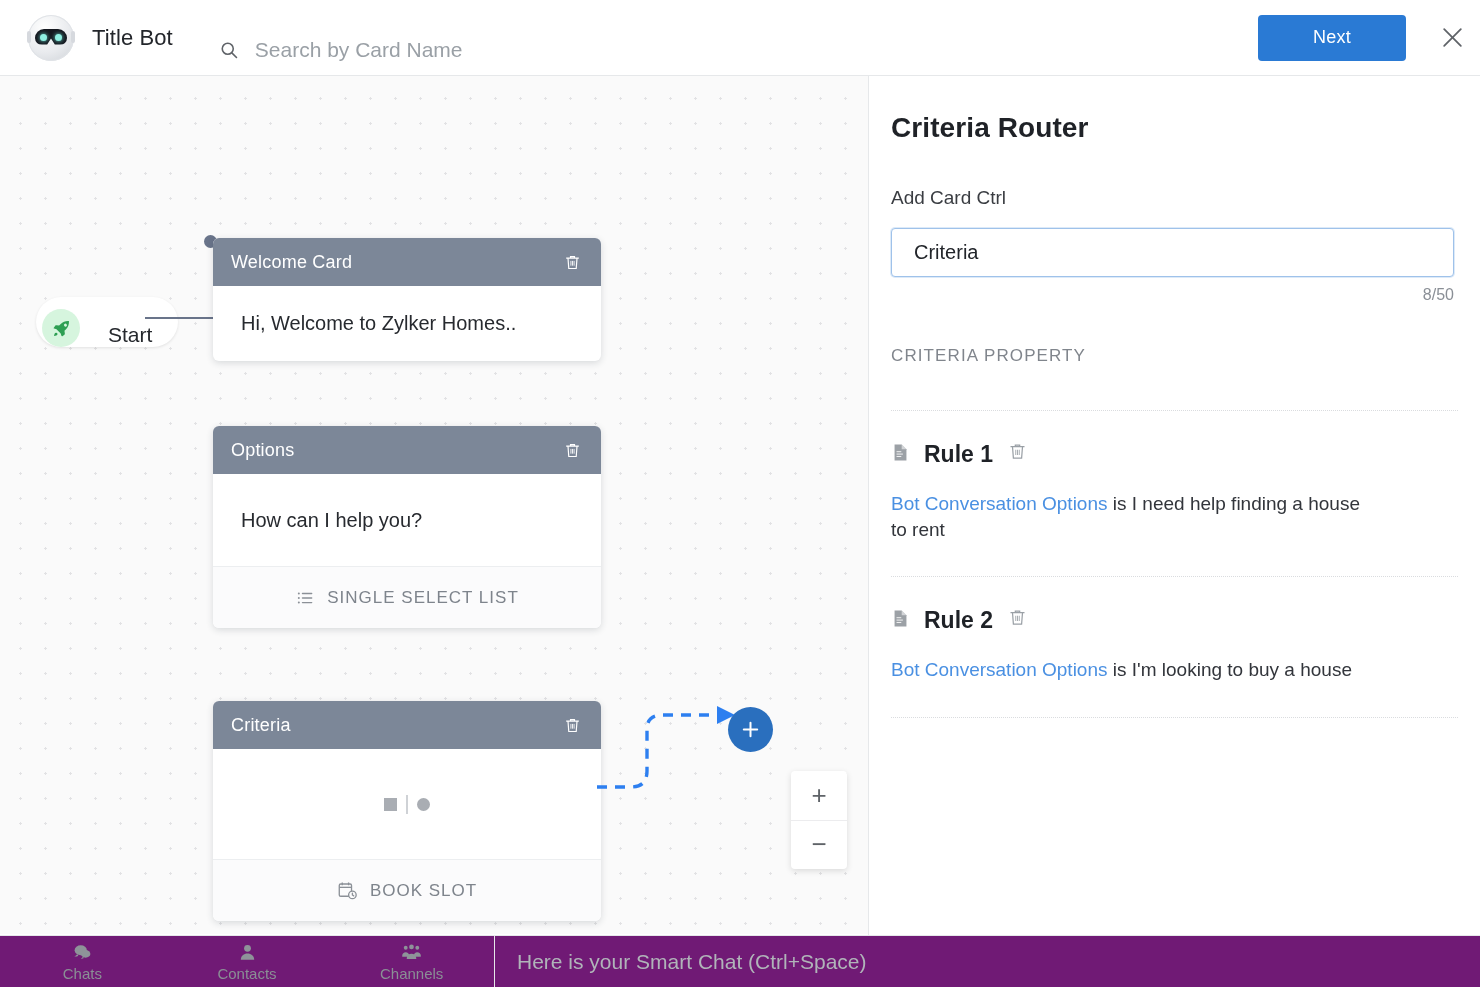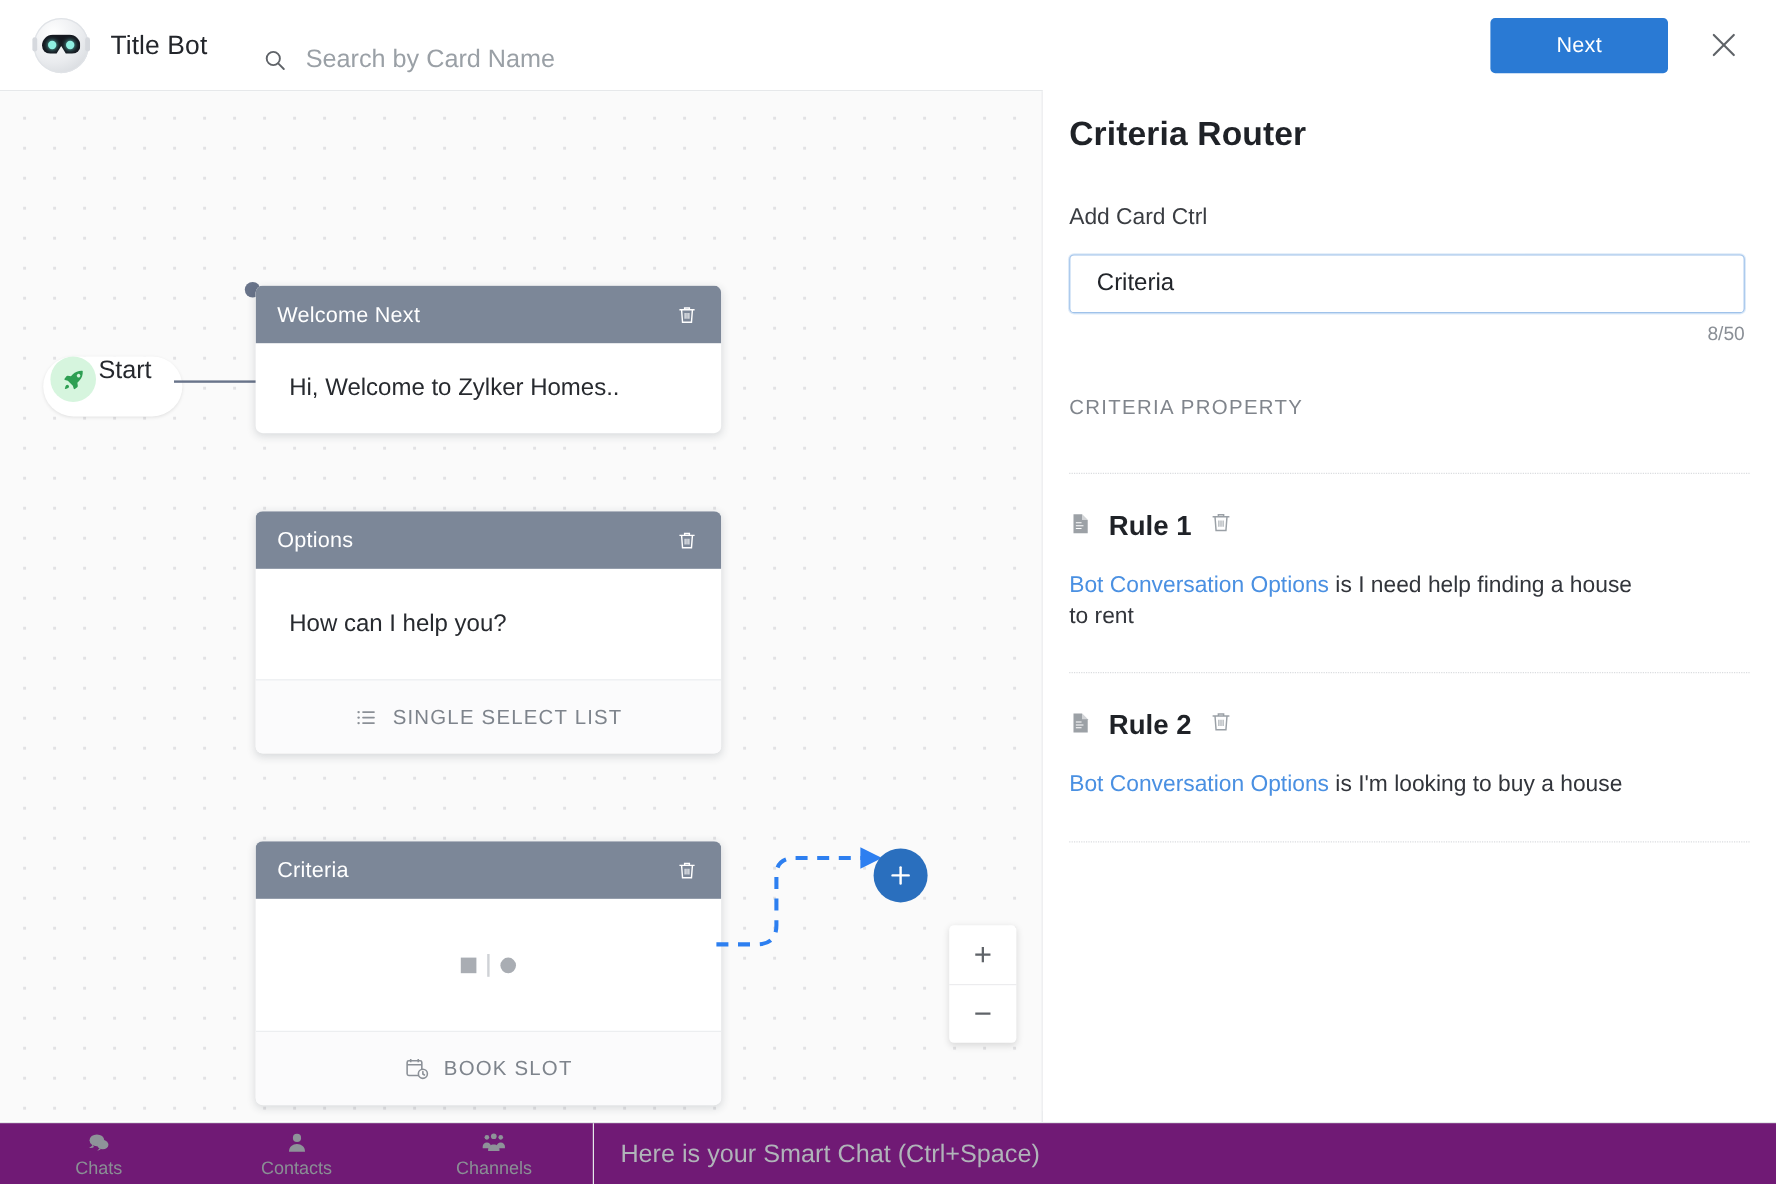"Next" .topbar-right { padding-right: 24px -> 8px }
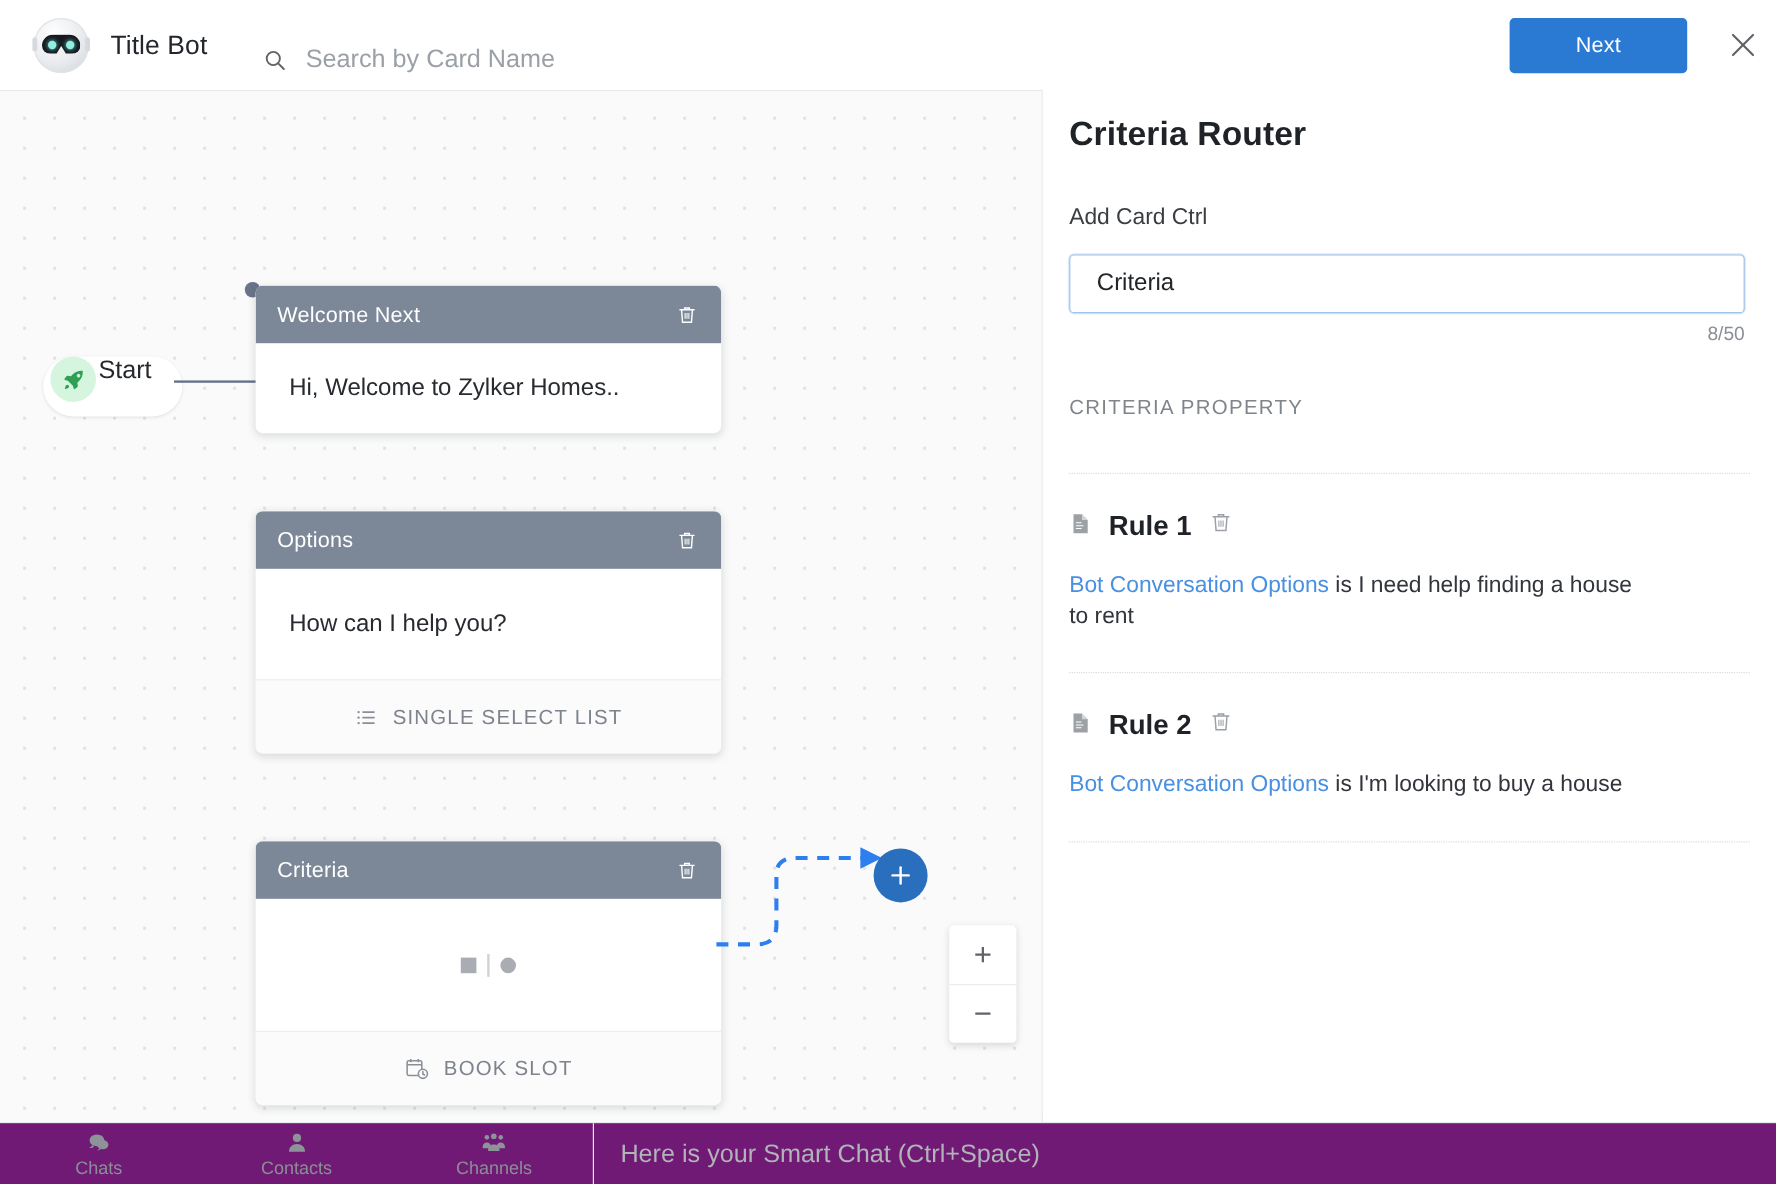"Criteria Router" .panel { top: 68px -> 84px }
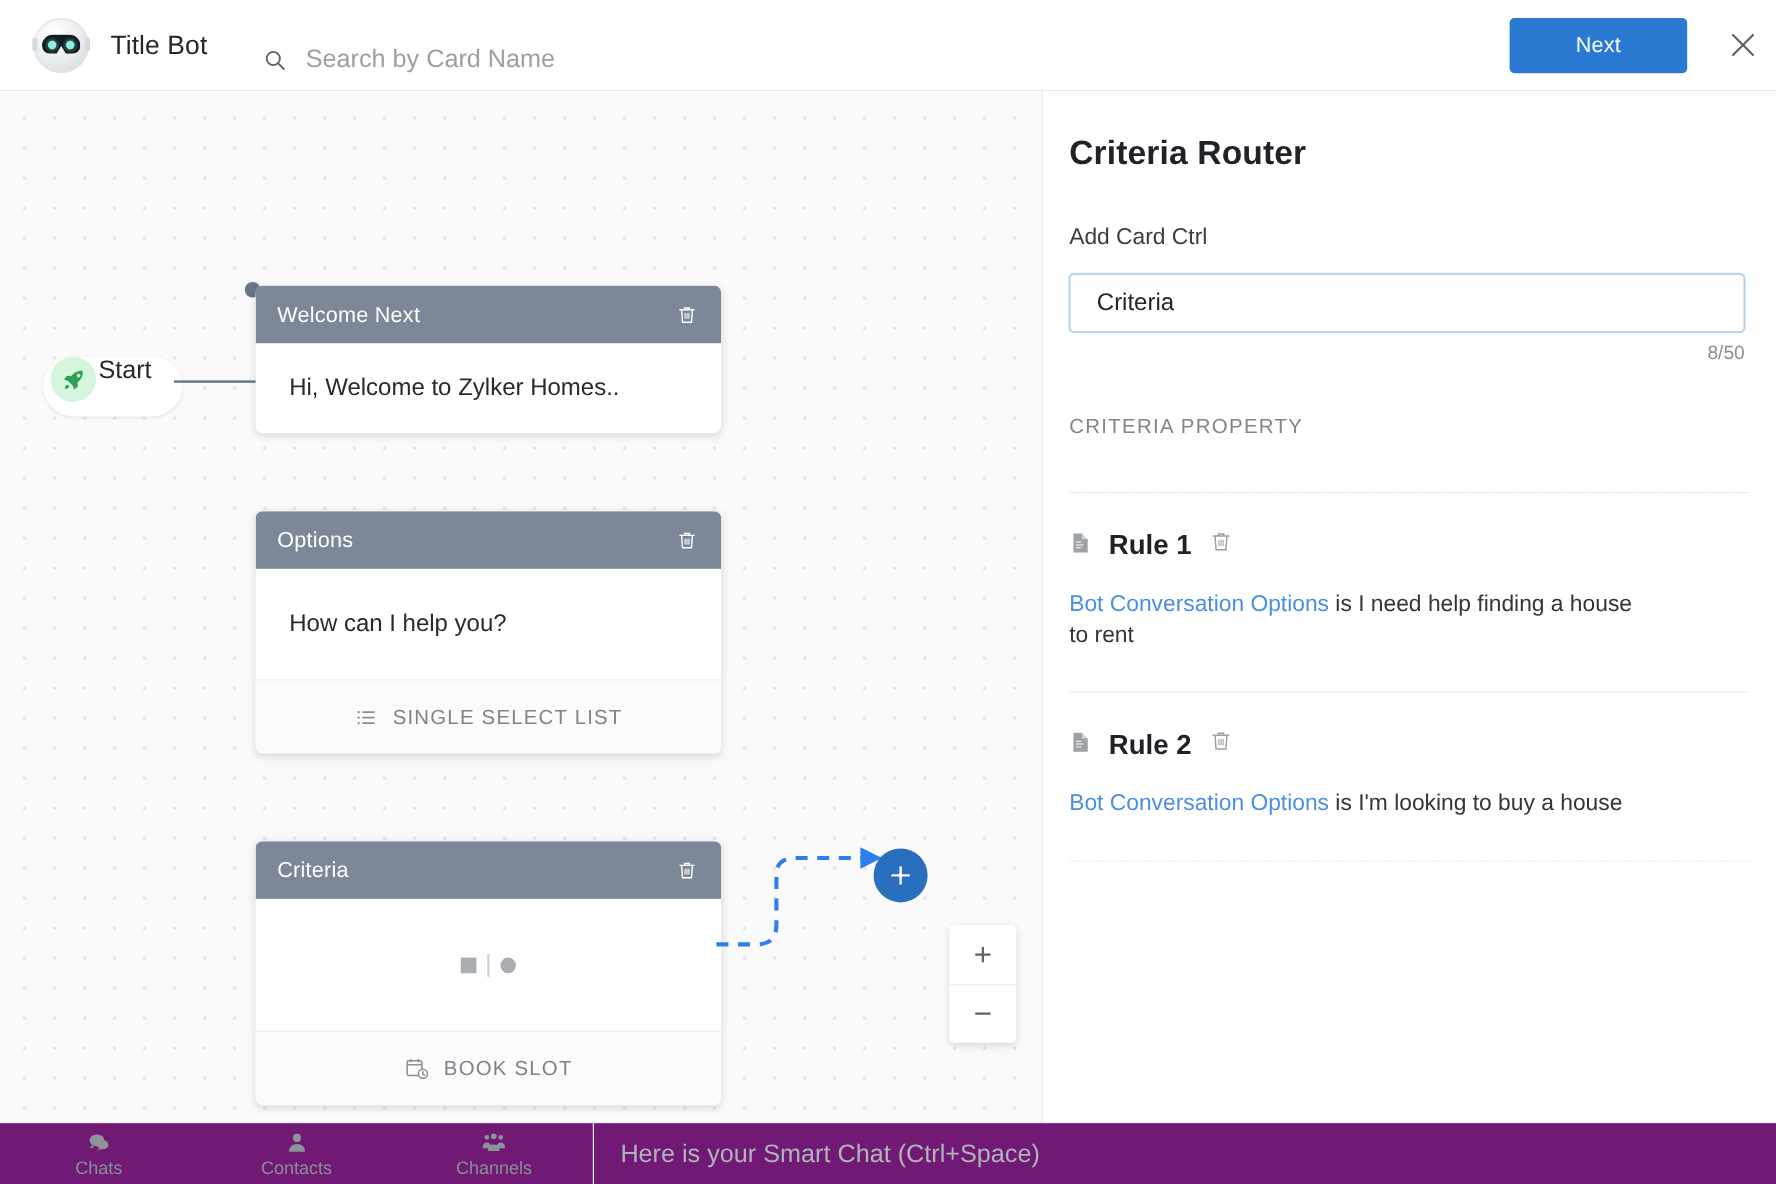"Welcome Next" span.card-title { text: Next -> Card }
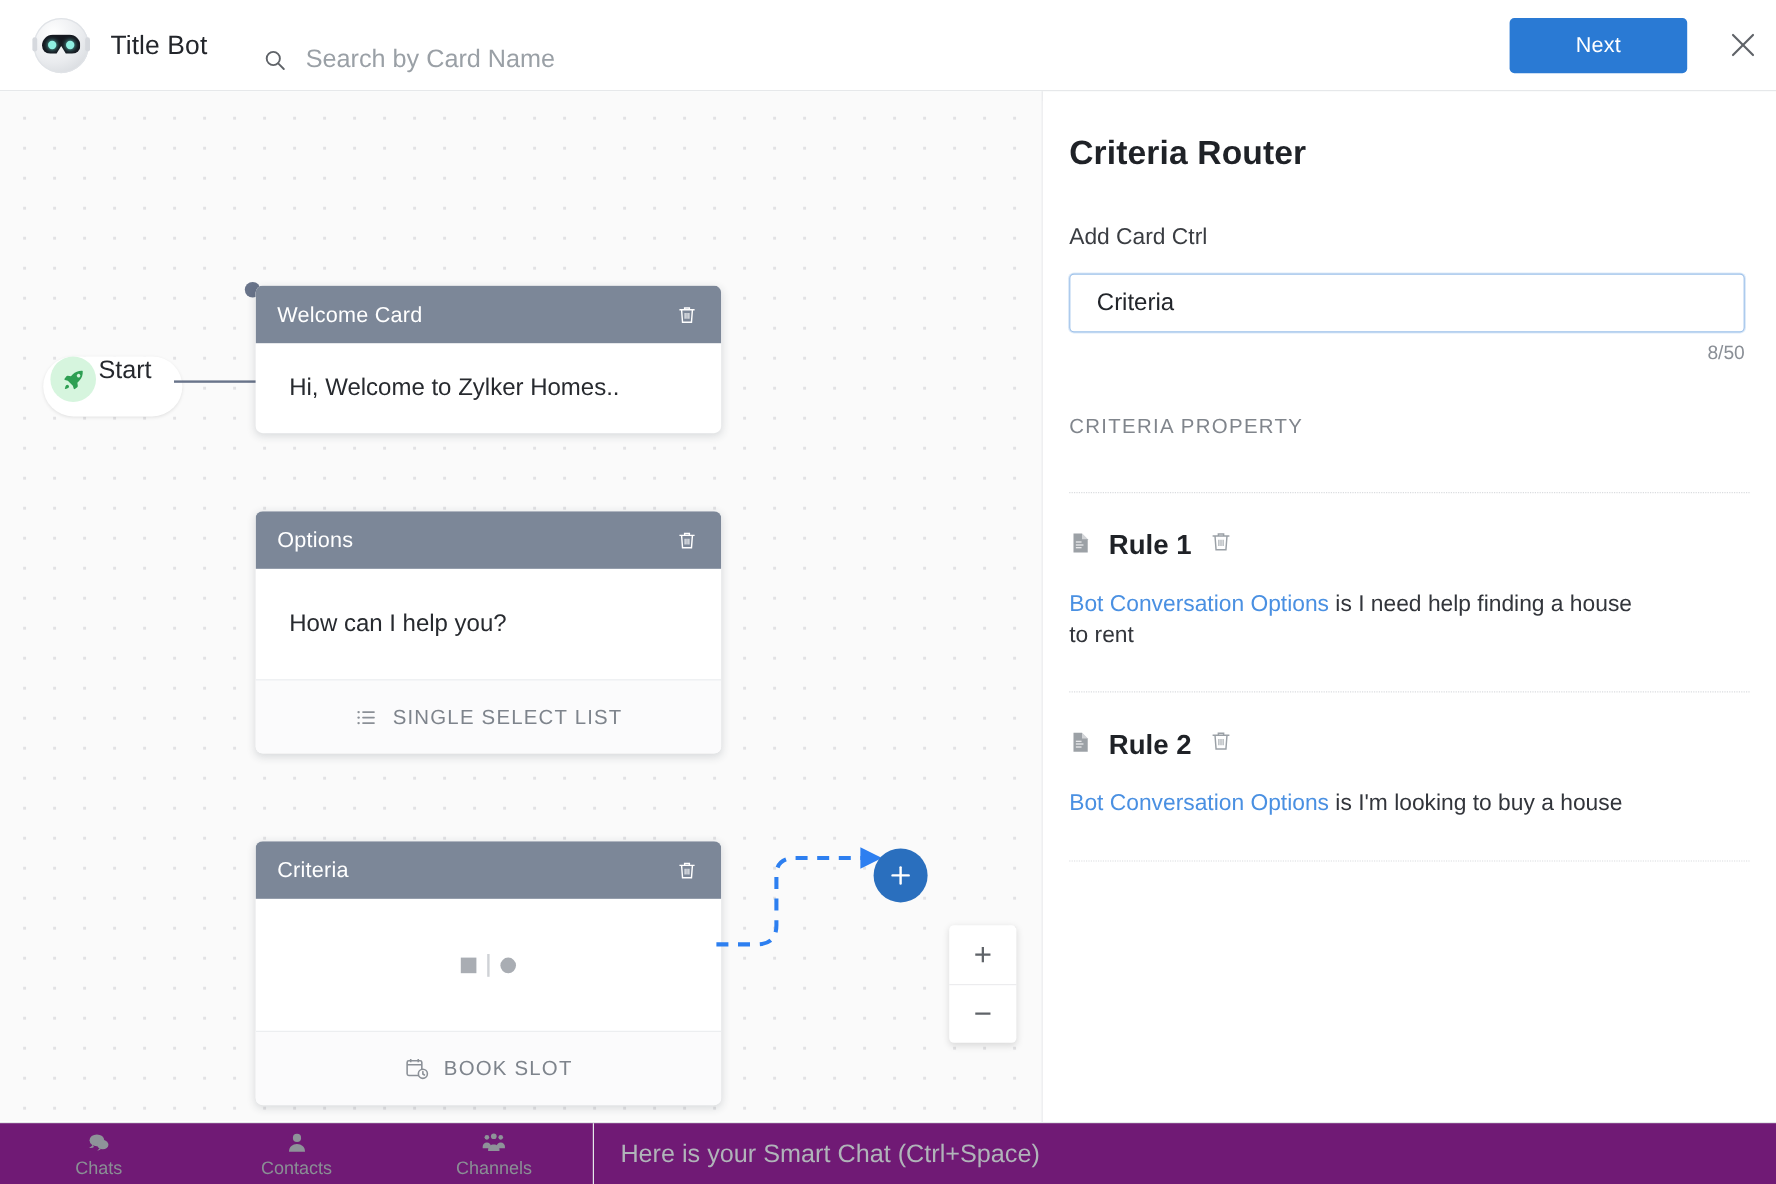"Start" .start-node { align-items: flex-start -> flex-end; gap: 2px -> 28px }
